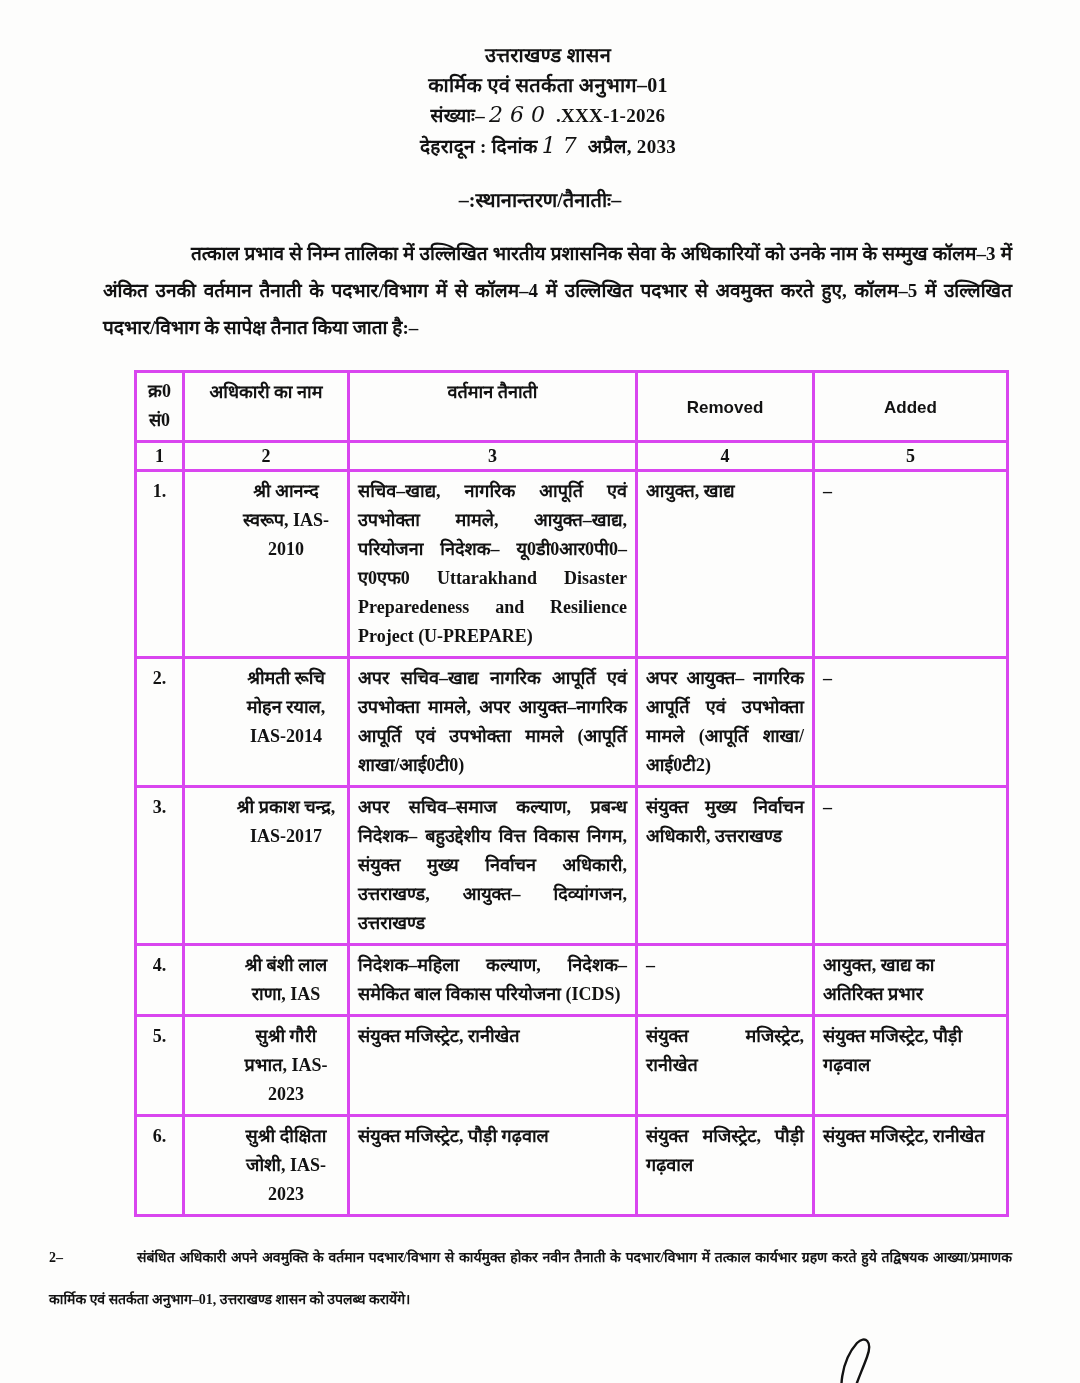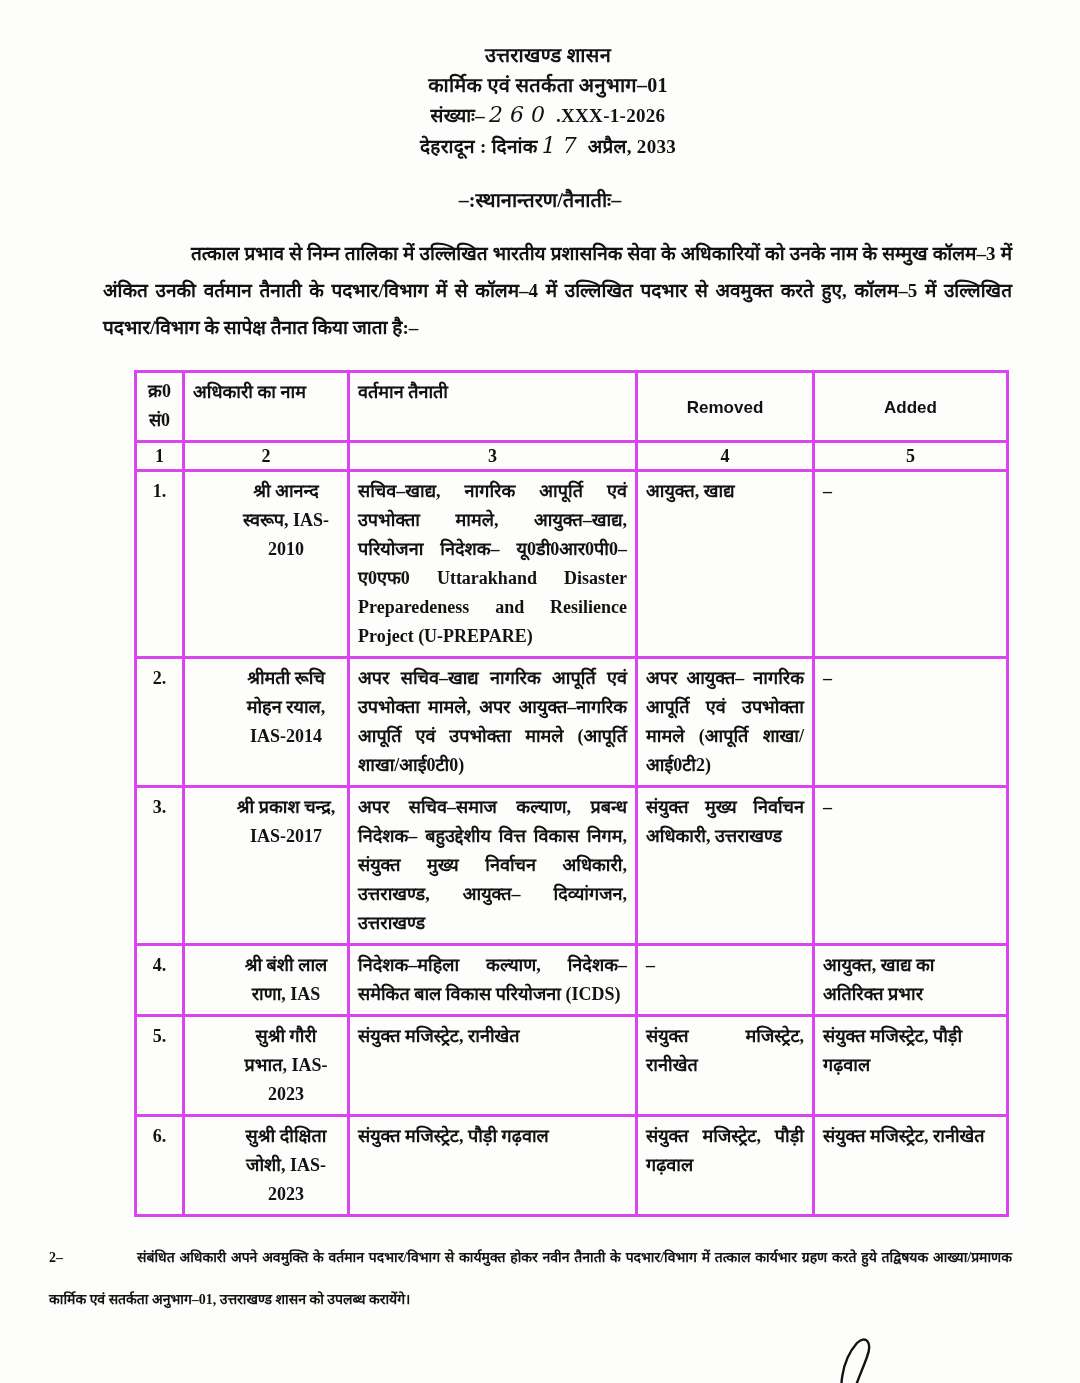"अधिकारी का नाम" th.hdr-name, th.hdr-current { text-align: left -> center }
